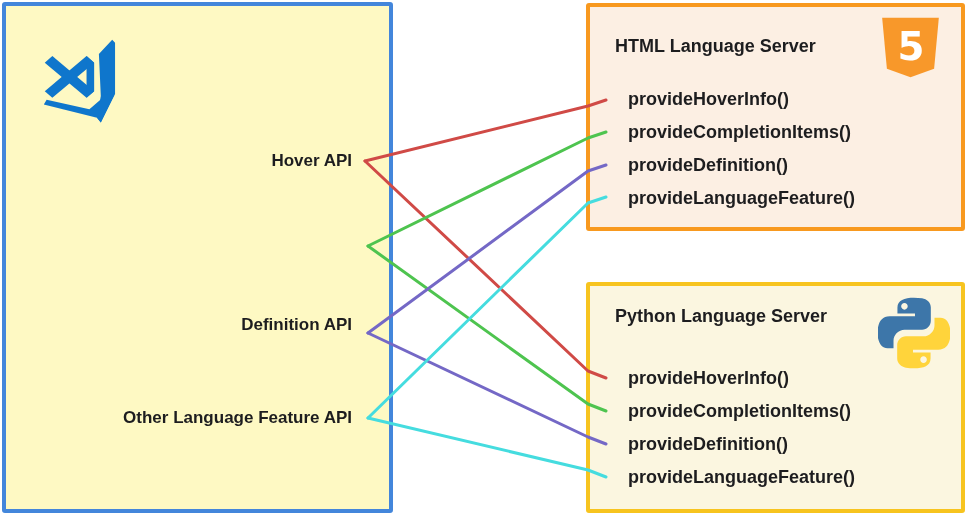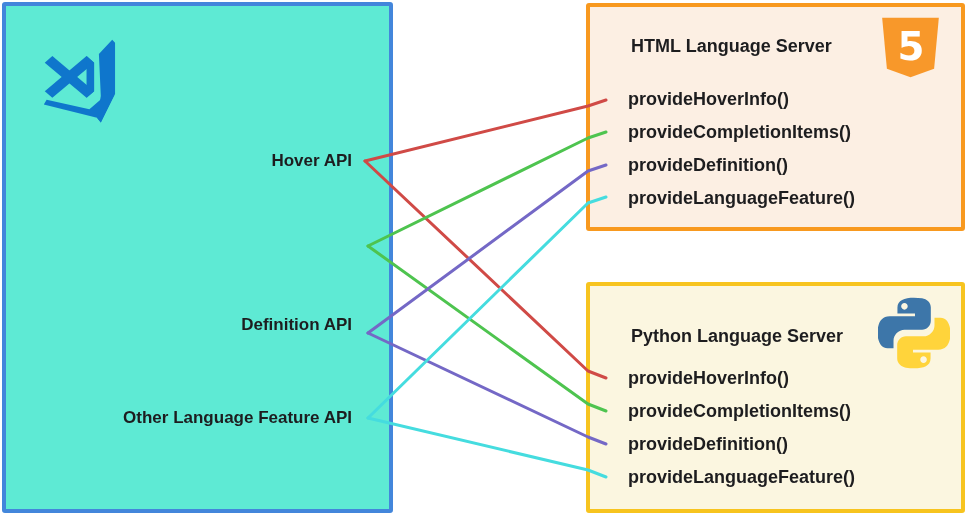"HTML Language Server" .server-title { margin-left: 16px -> none }
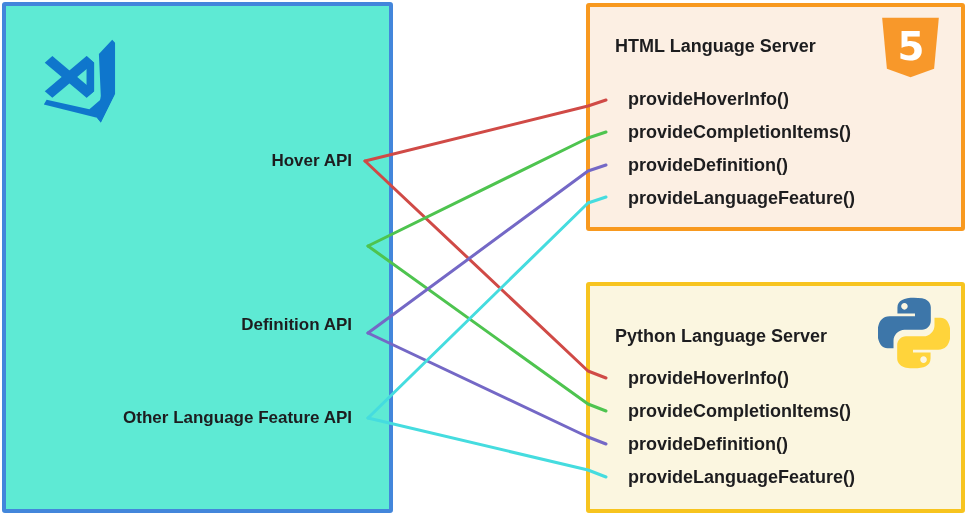"Hover API" div.box { background-color: #5eead4 -> #fef9c3 }
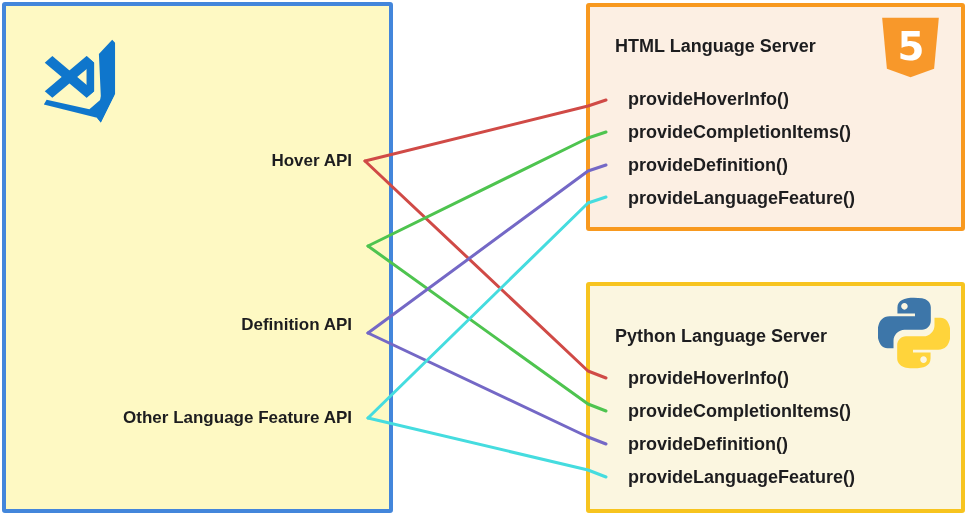"Python Language Server" div.server-title { top: 39px -> 19px }
